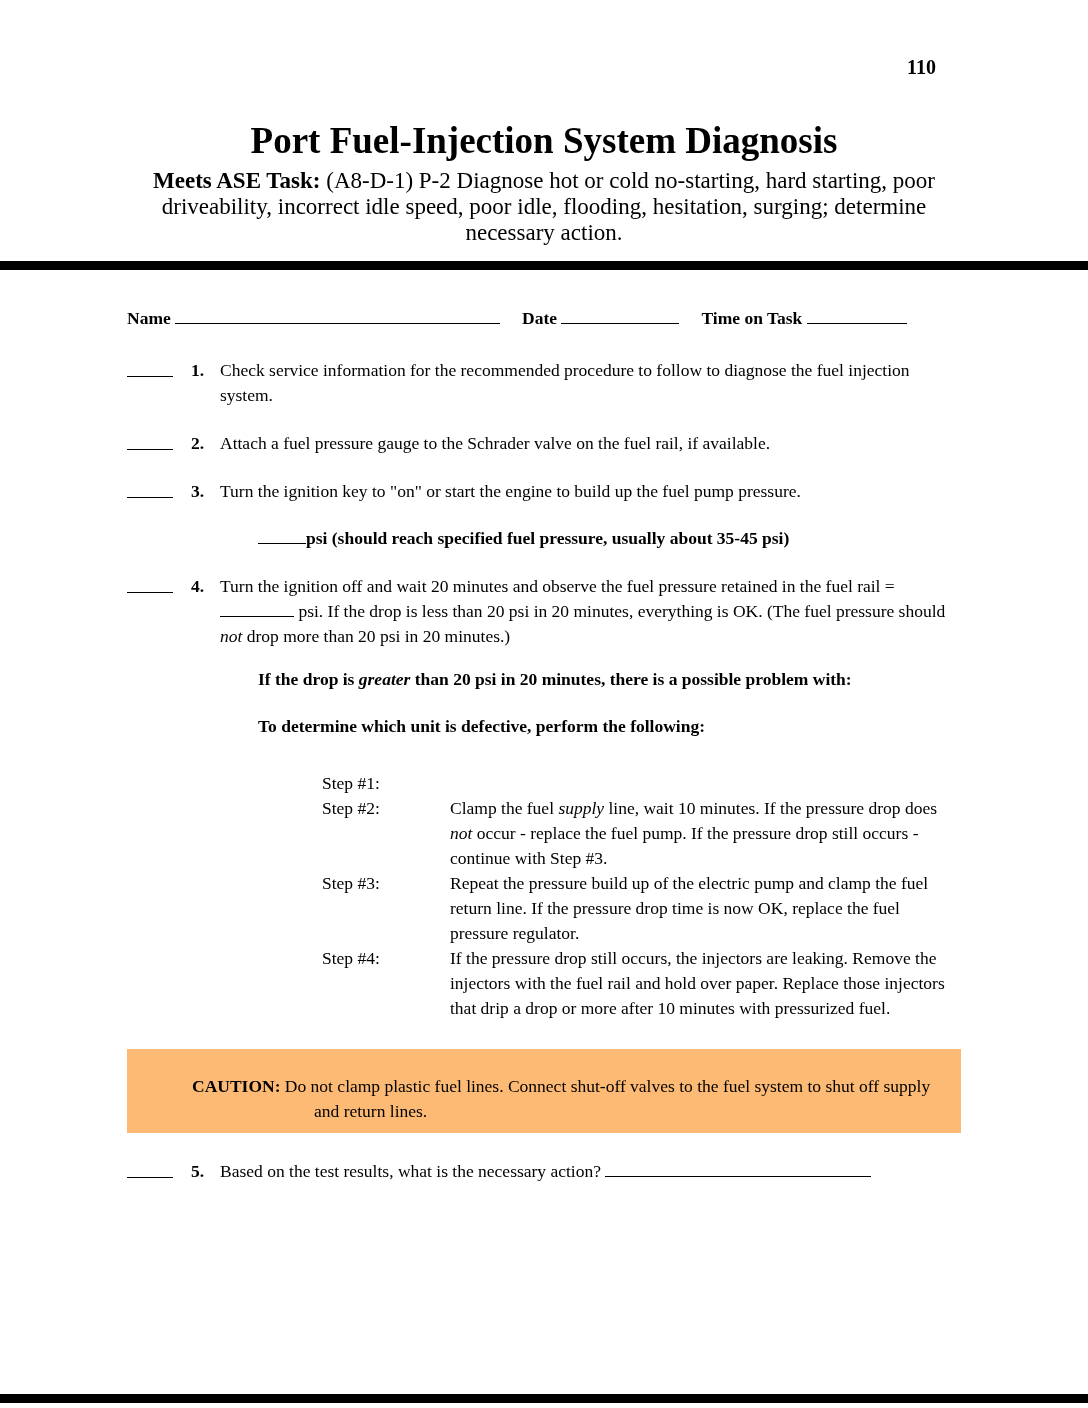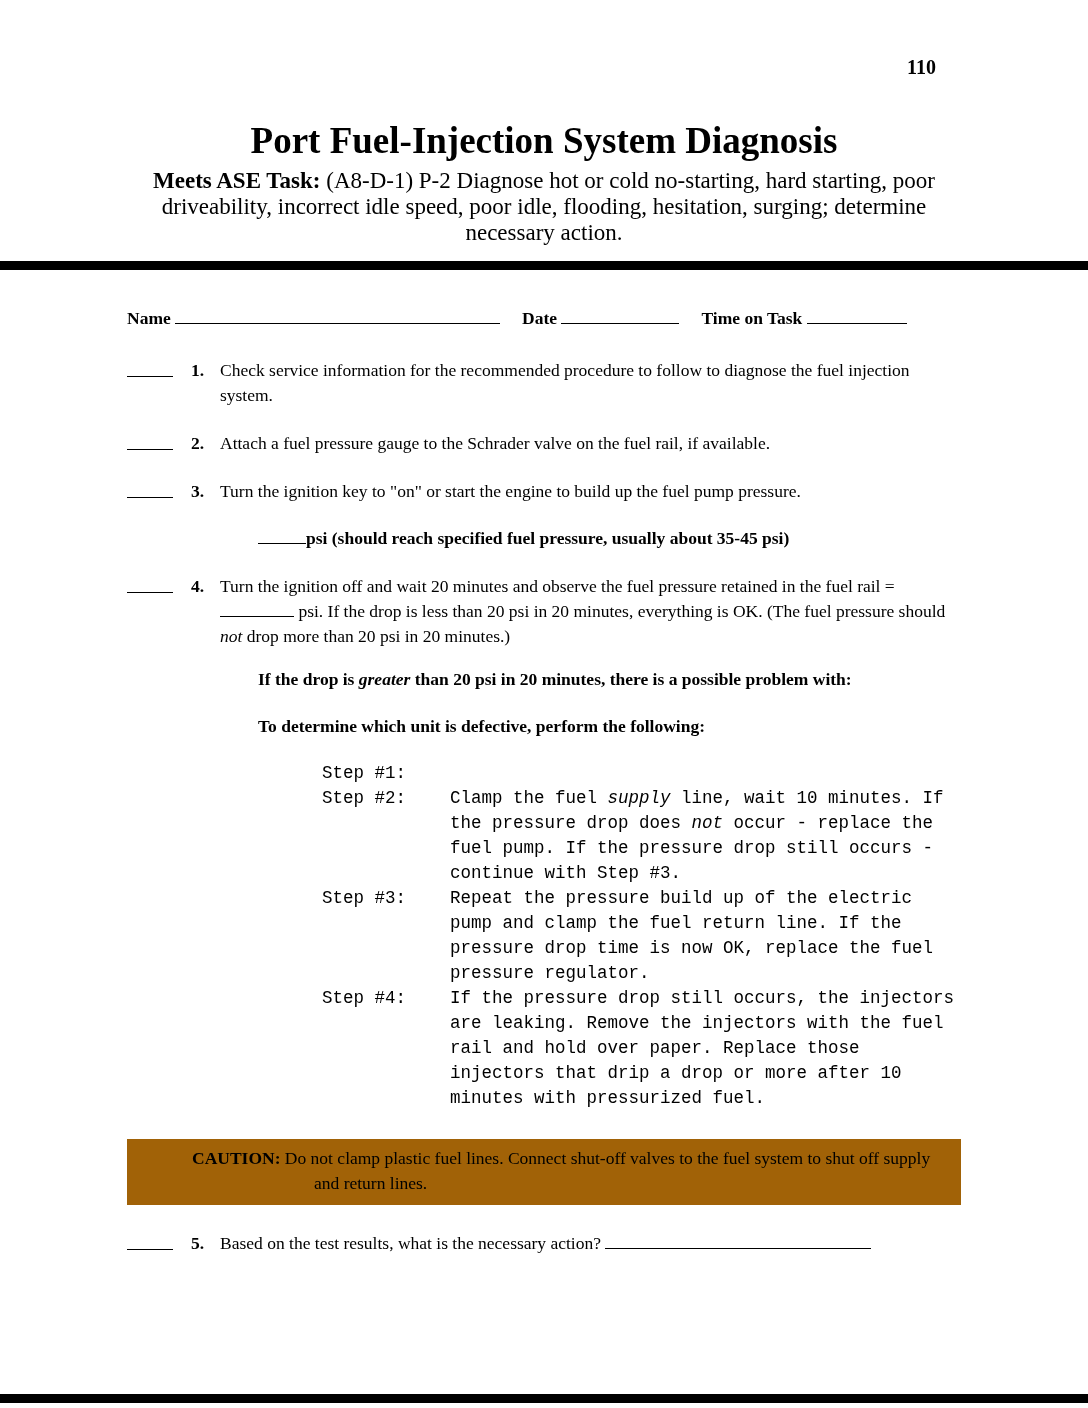"Step #1:" .steps { font-family: Liberation Mono, monospace -> none; margin-top: 22px -> 32px }
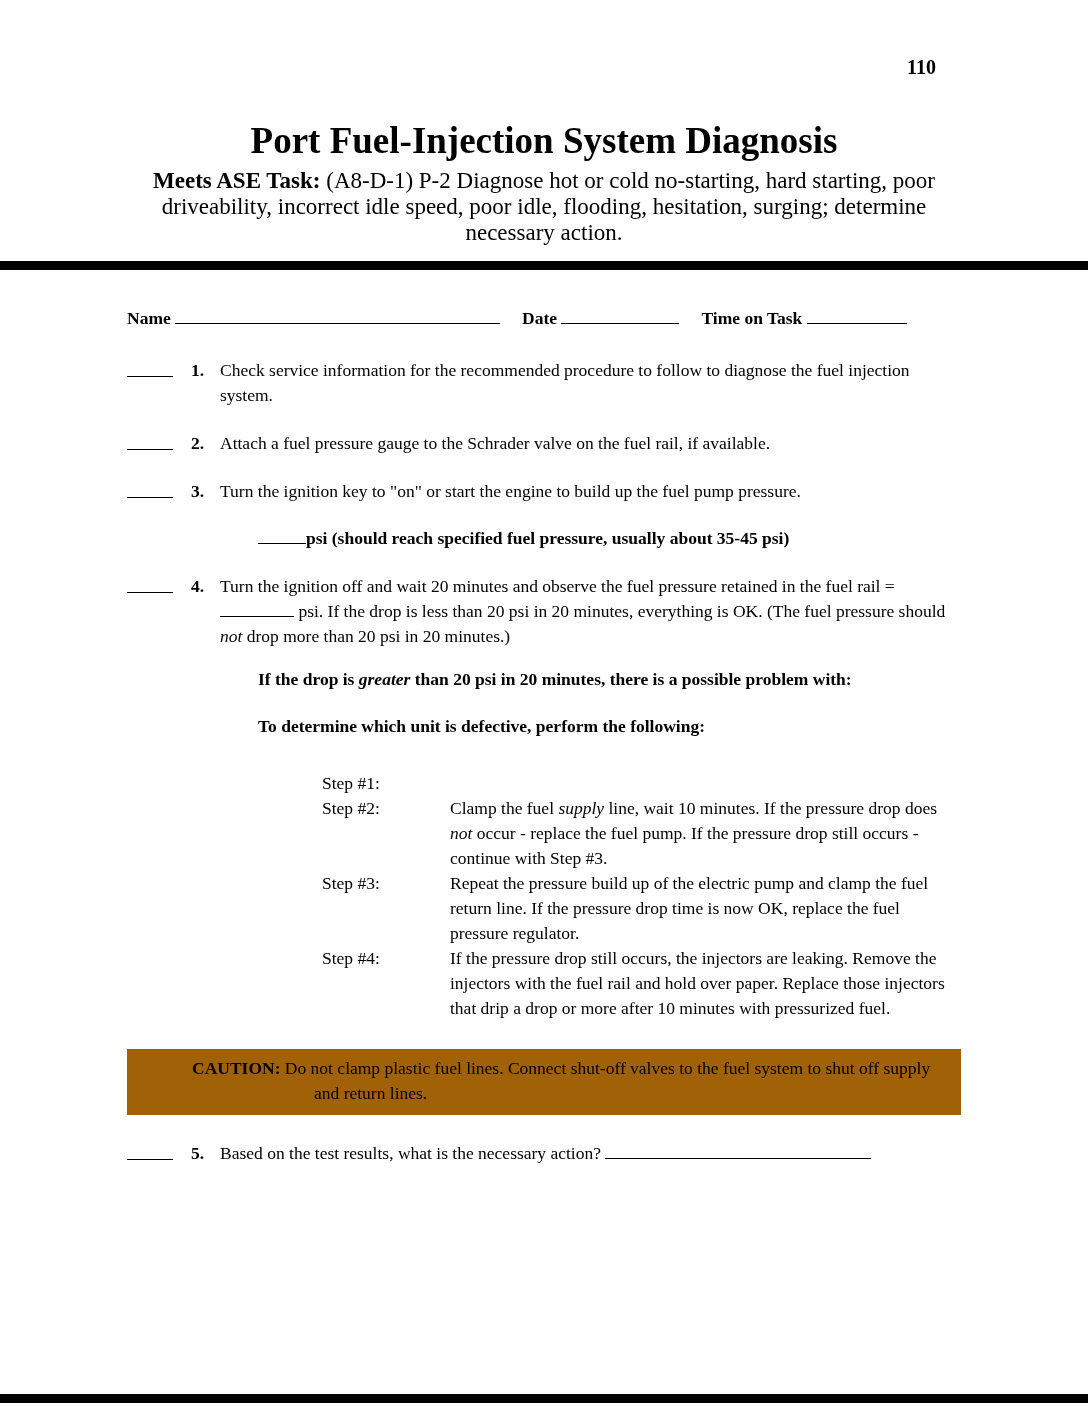"CAUTION: Do not clamp plastic" .caution { background: #a16207 -> #fdba74; padding: 7px 14px 9px 65px -> 25px 14px 9px 65px }
